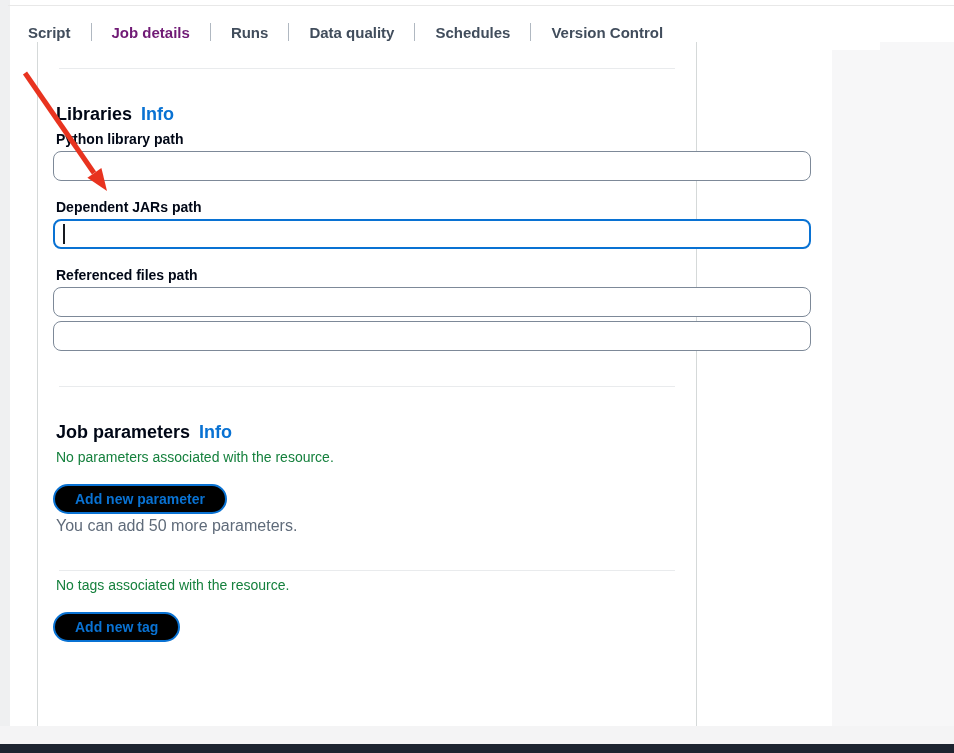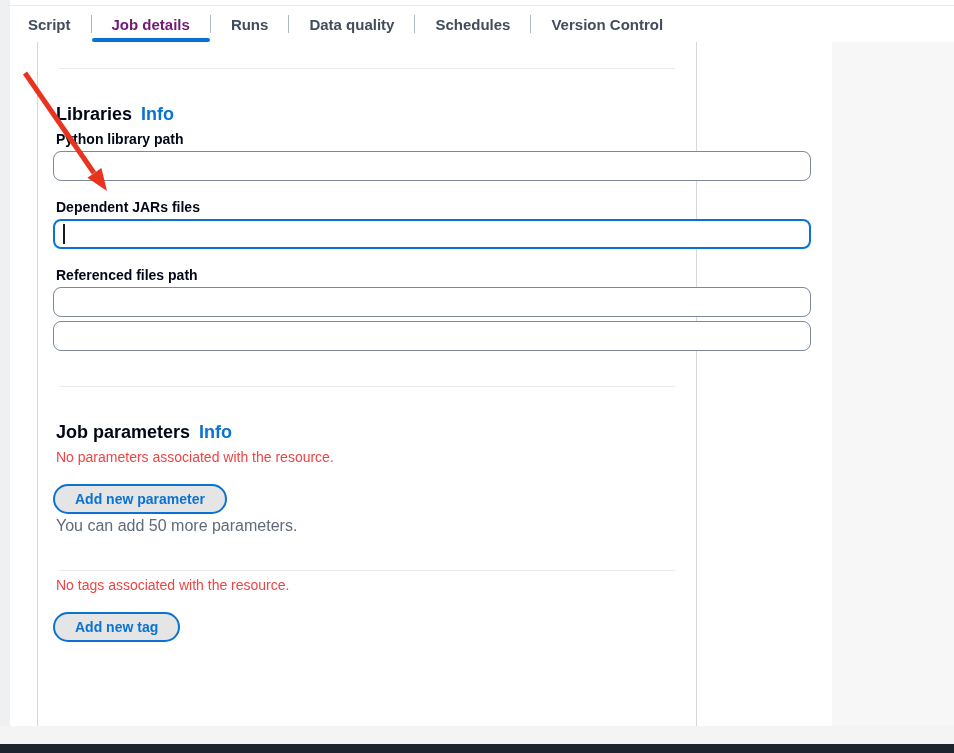"Script" .tabbar { top: 0 -> 8px }
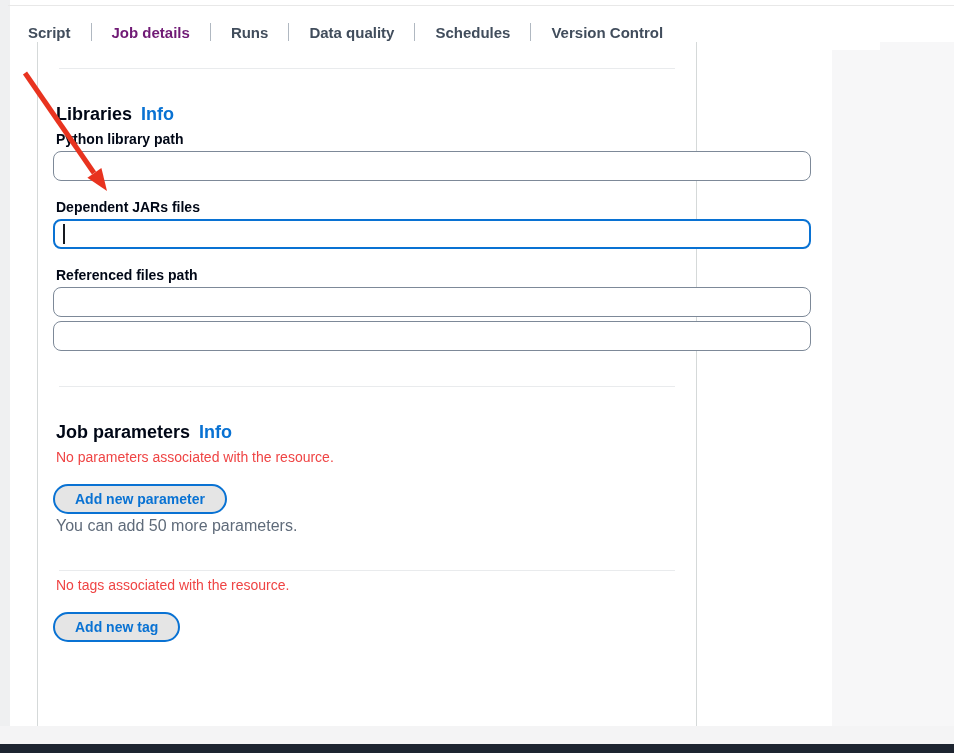"Dependent JARs files" label.field-label { text: files -> path }
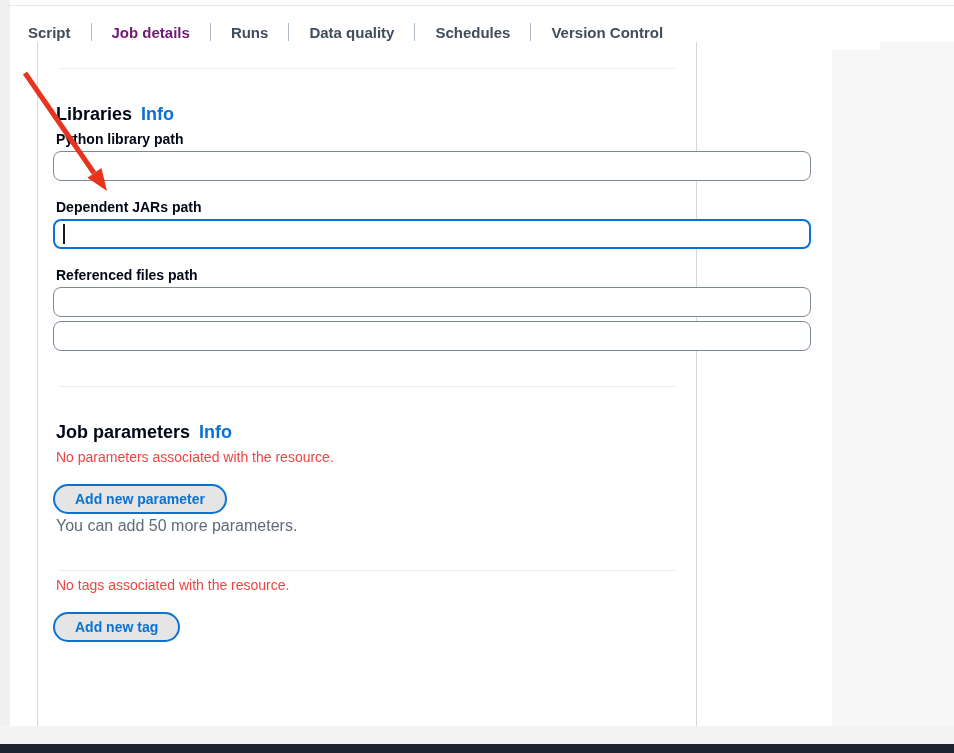"No parameters associated with the" .body-text { color: #ef4444 -> #15803d }
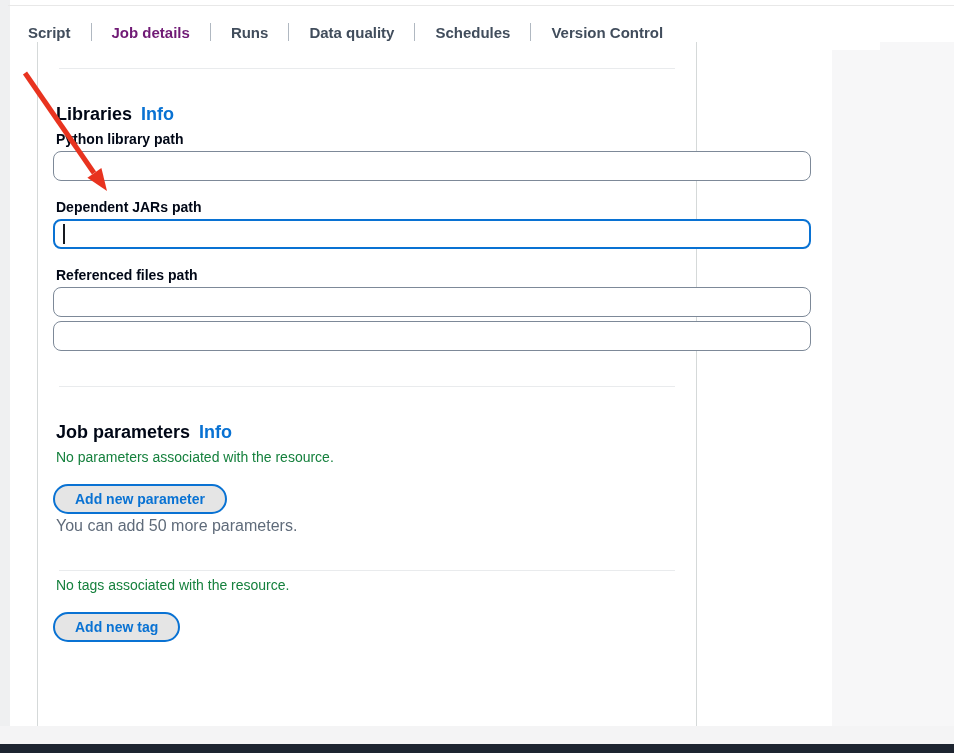"Add new parameter" .pill-btn { background: #e5e5e5 -> #000000 }
